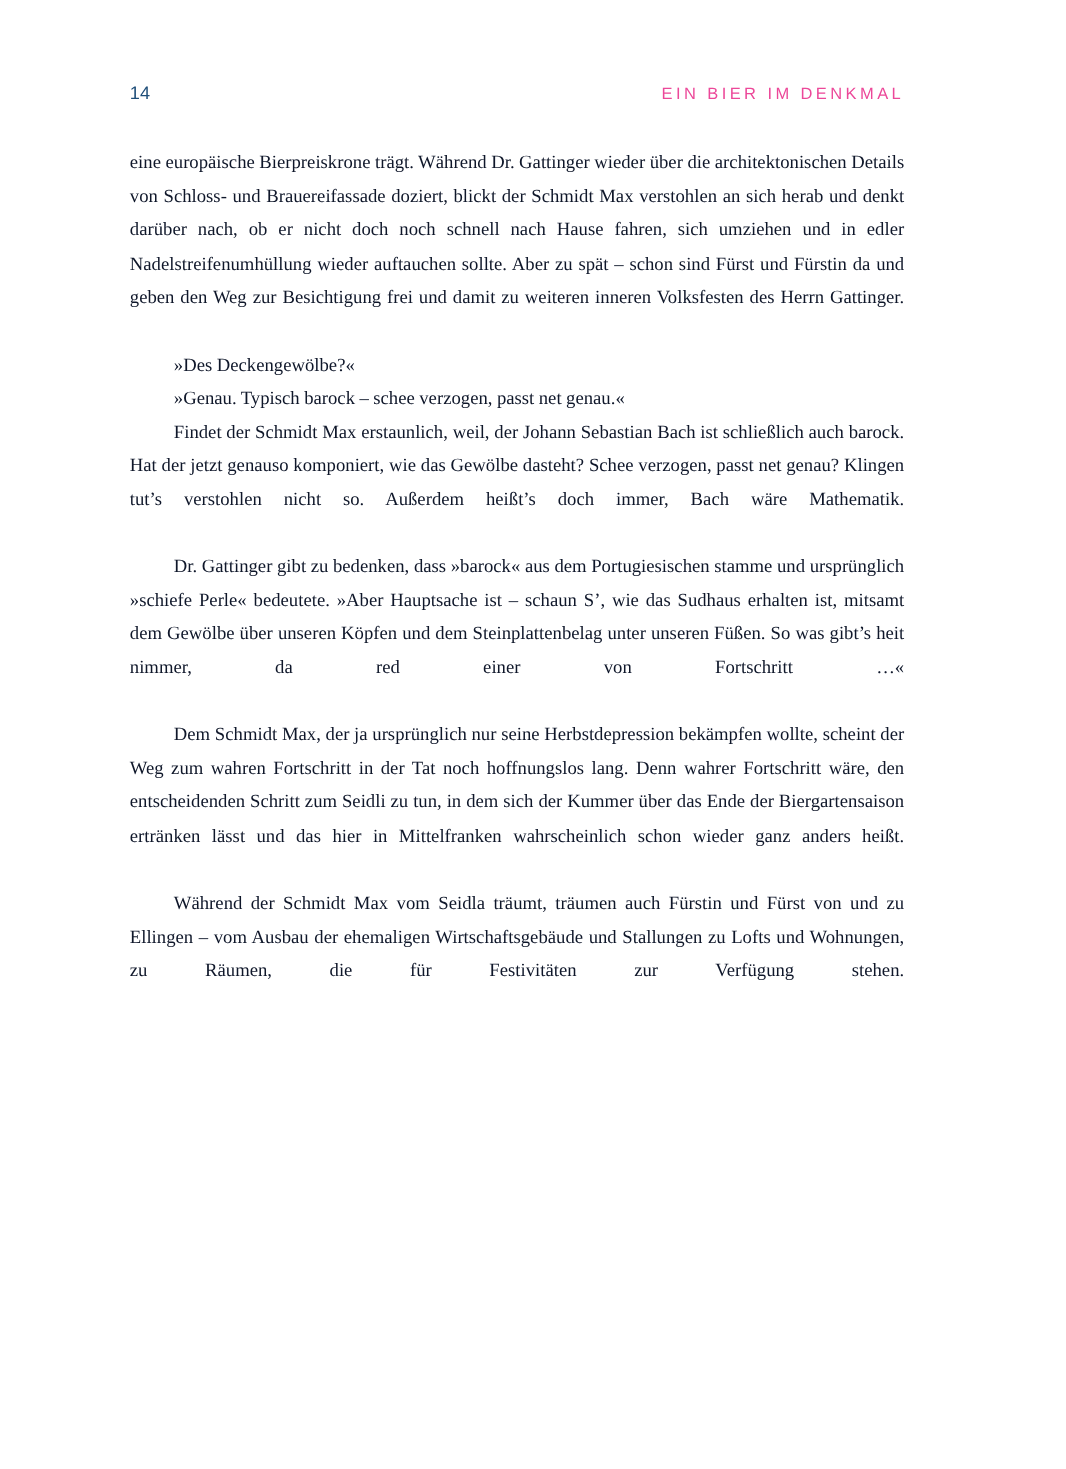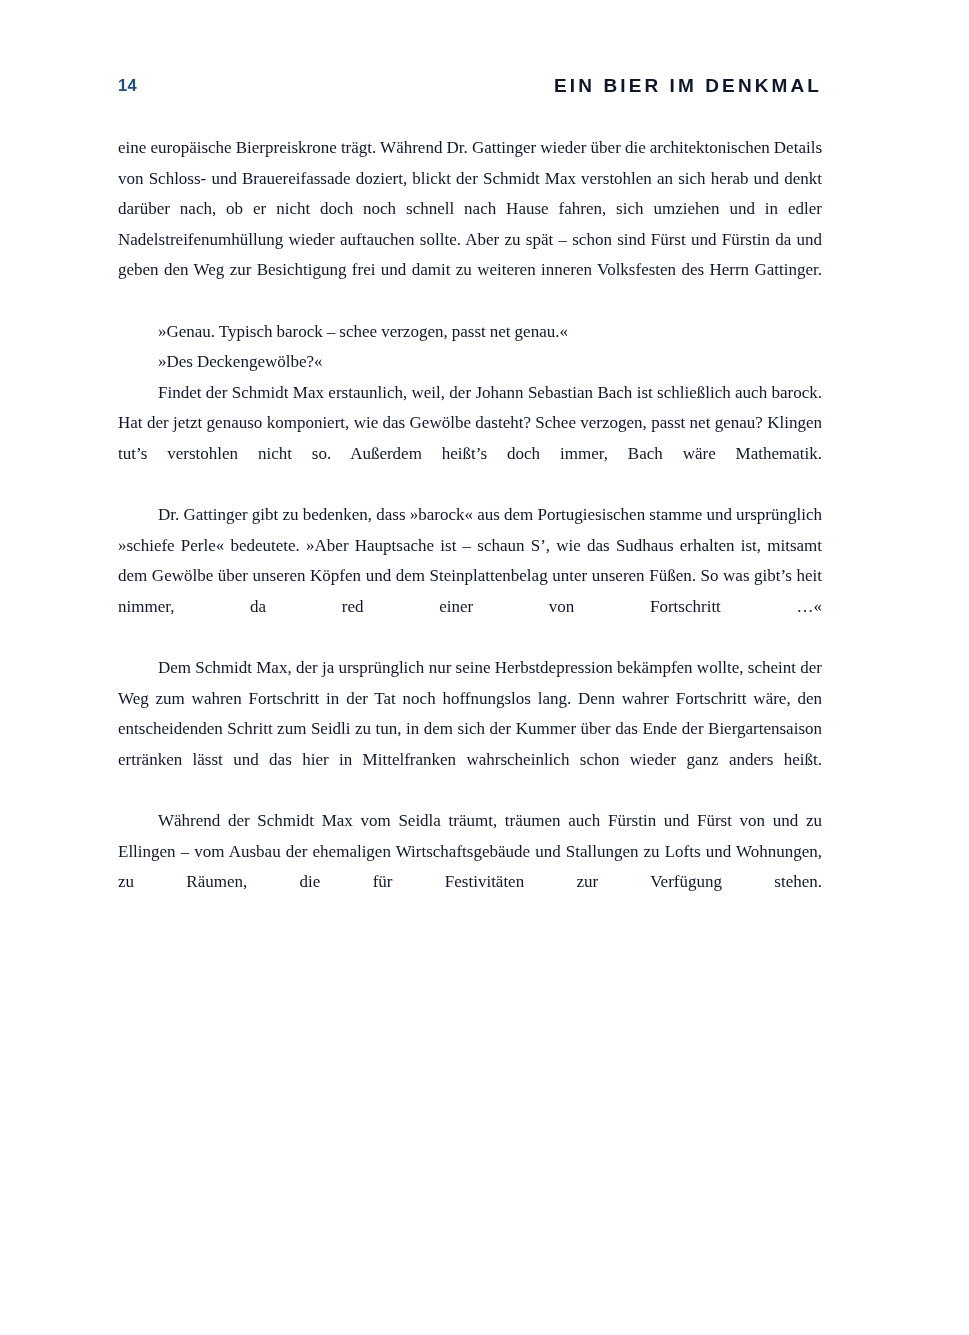"14" .folio { font-weight: 700 -> 400 }
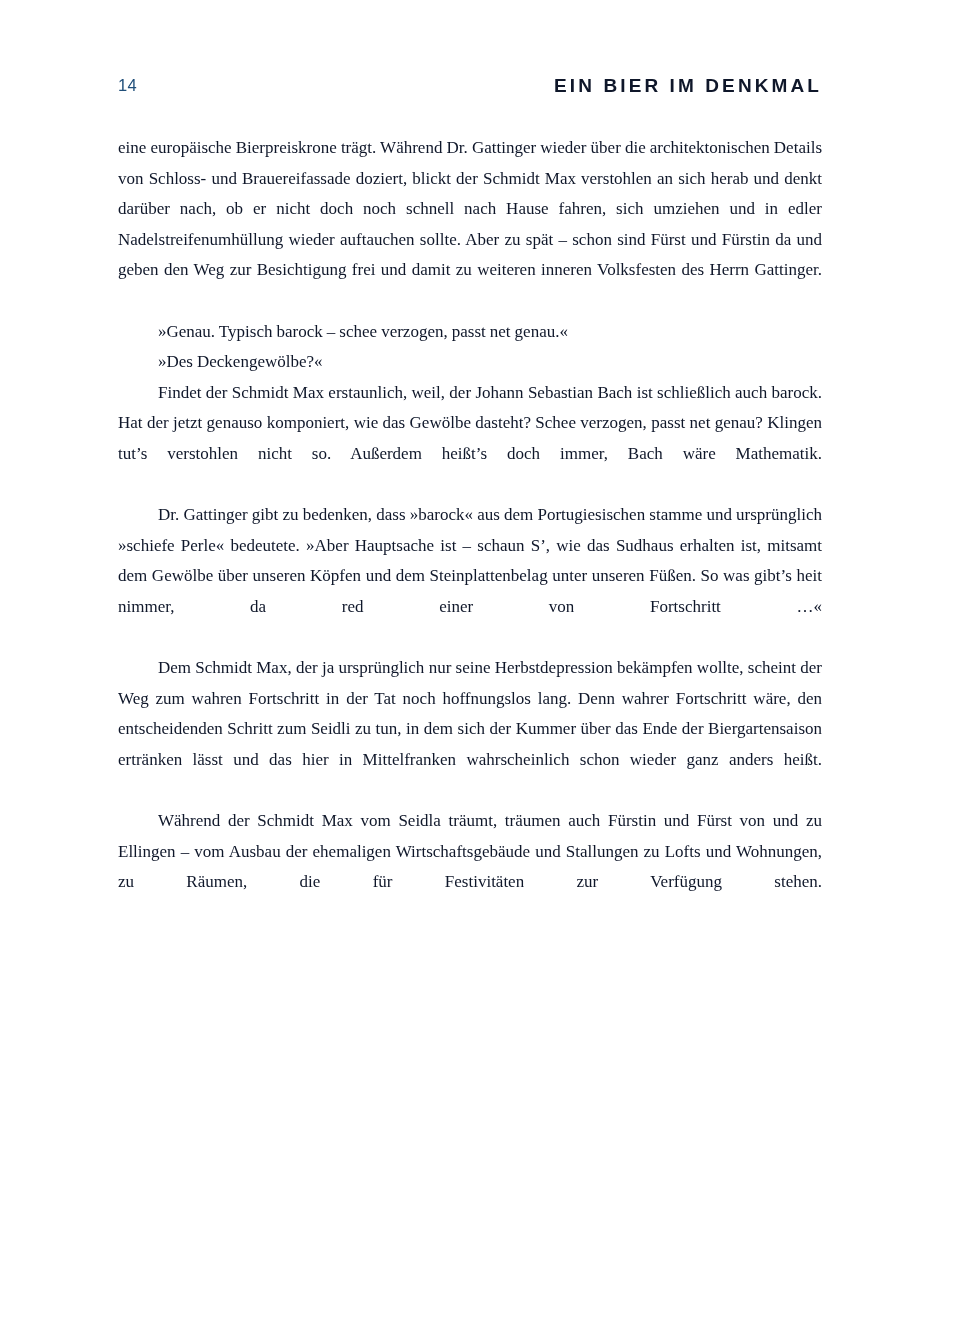"EIN BIER IM DENKMAL" .chapter-title { color: #0f172a -> #ec4899; font-size: 19px -> 15px; font-weight: 700 -> 400 }
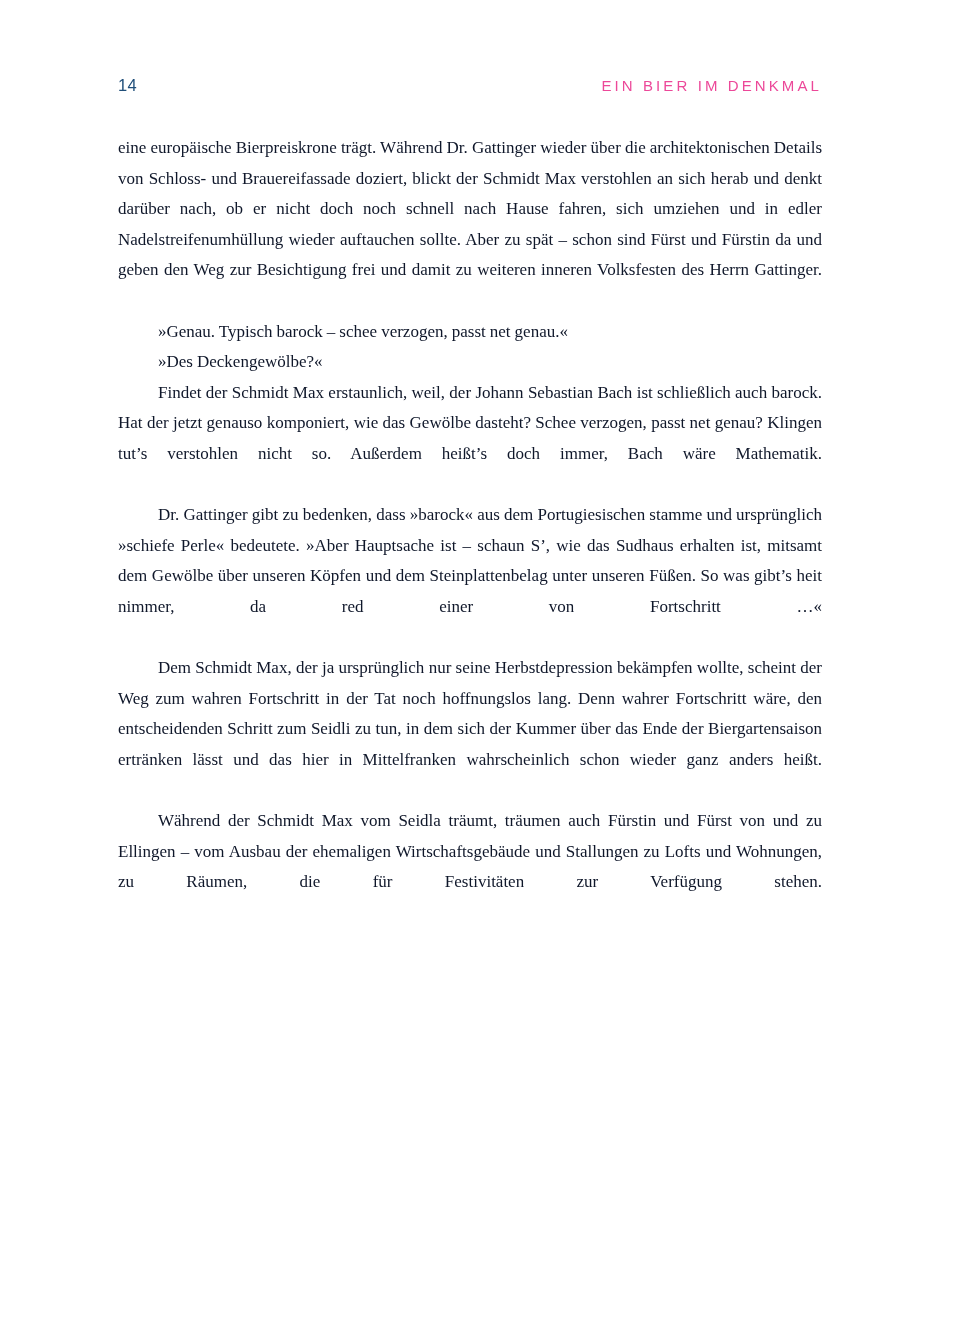"»Genau. Typisch barock – schee" p.para { order: before "»Des Deckengewölbe?«" -> after "»Des Deckengewölbe?«" }
